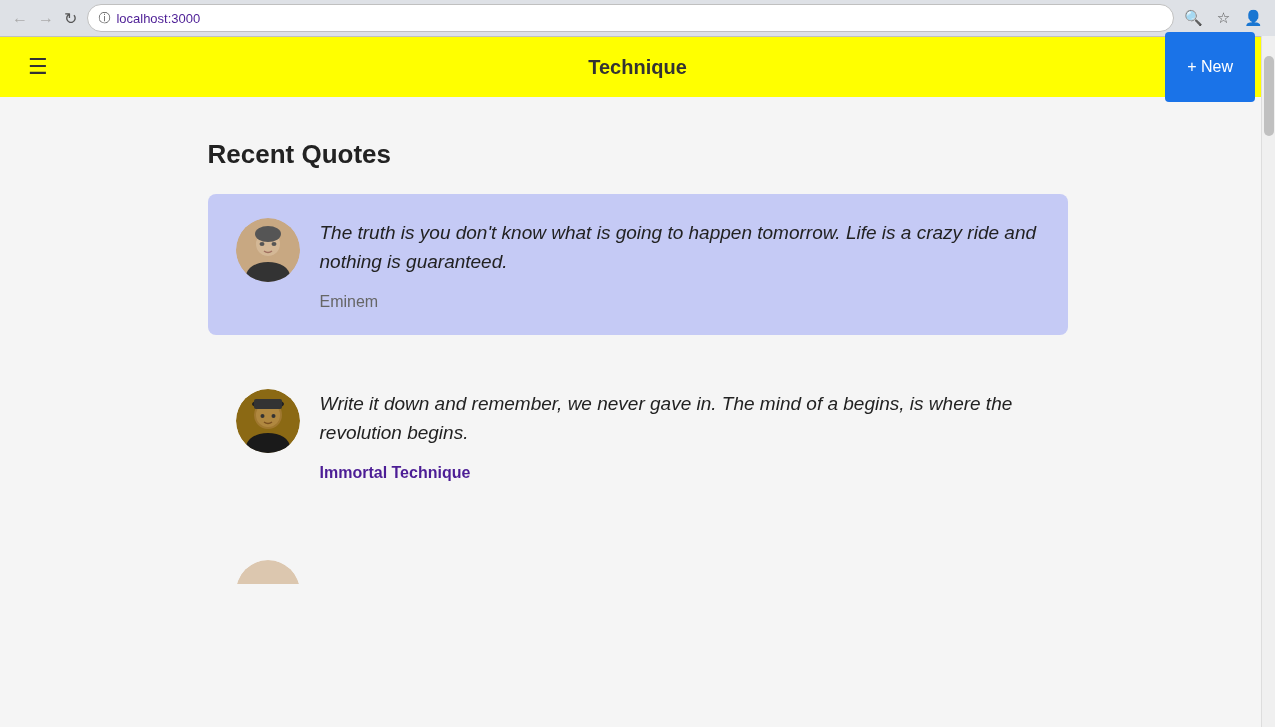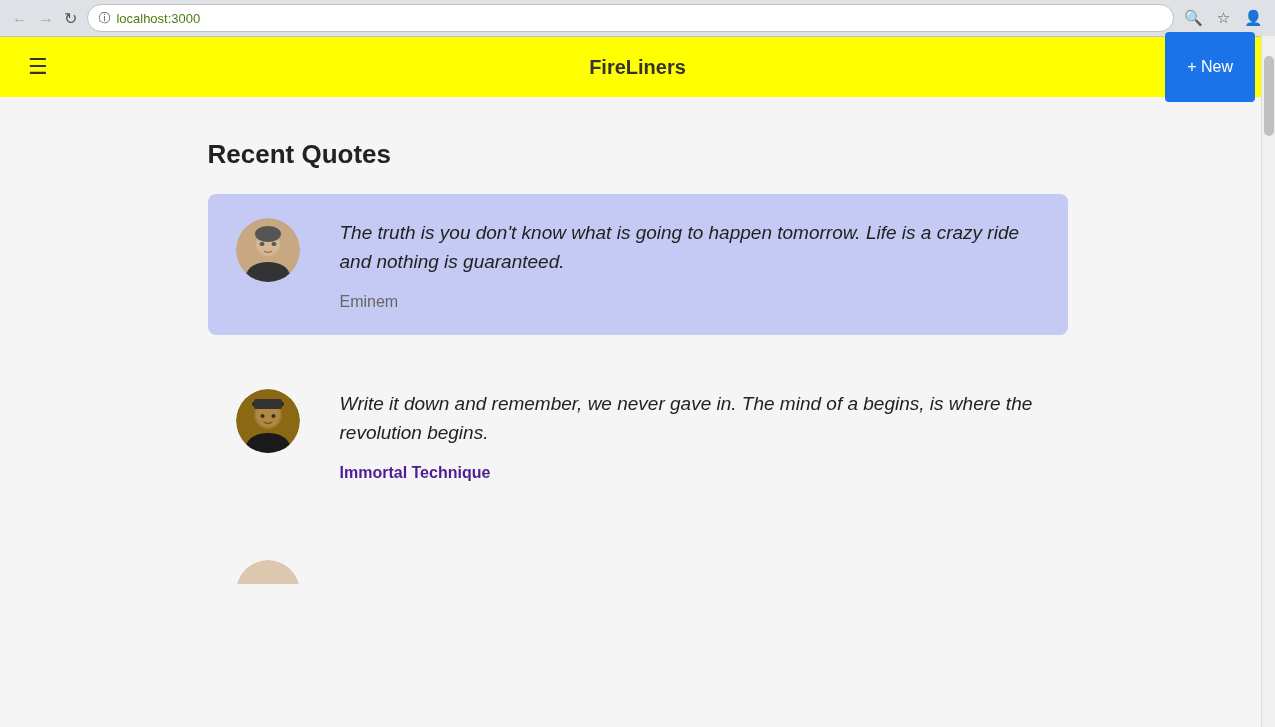"localhost:3000" .address-text { color: #4d7c0f -> #4c1d95 }
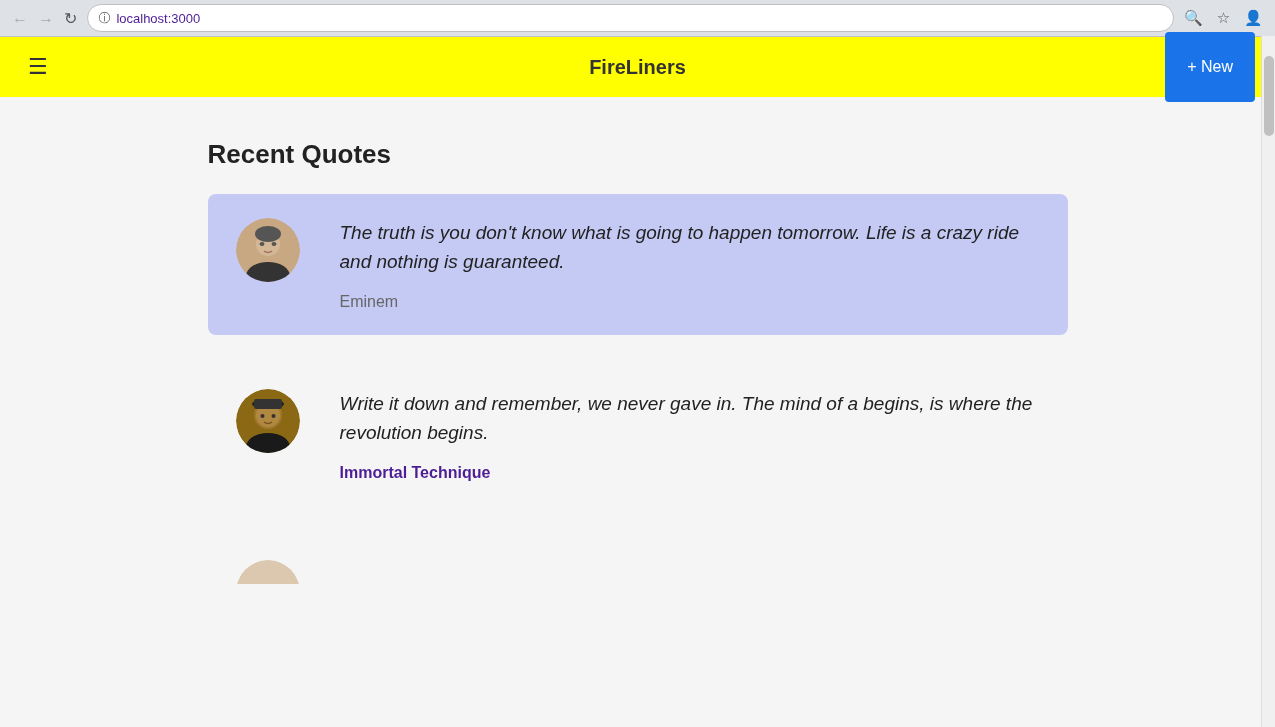"FireLiners" span.app-title { text: FireLiners -> Technique }
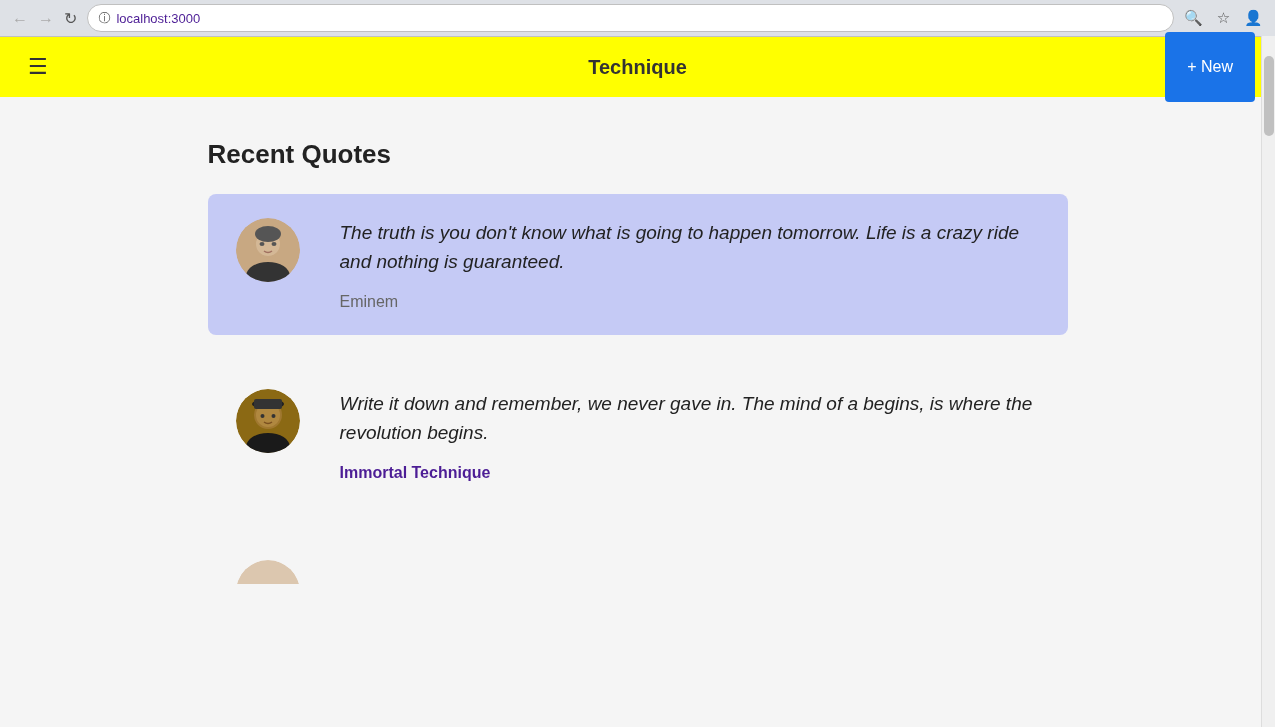"The truth is you don't" .quote-card { gap: 40px -> 20px }
